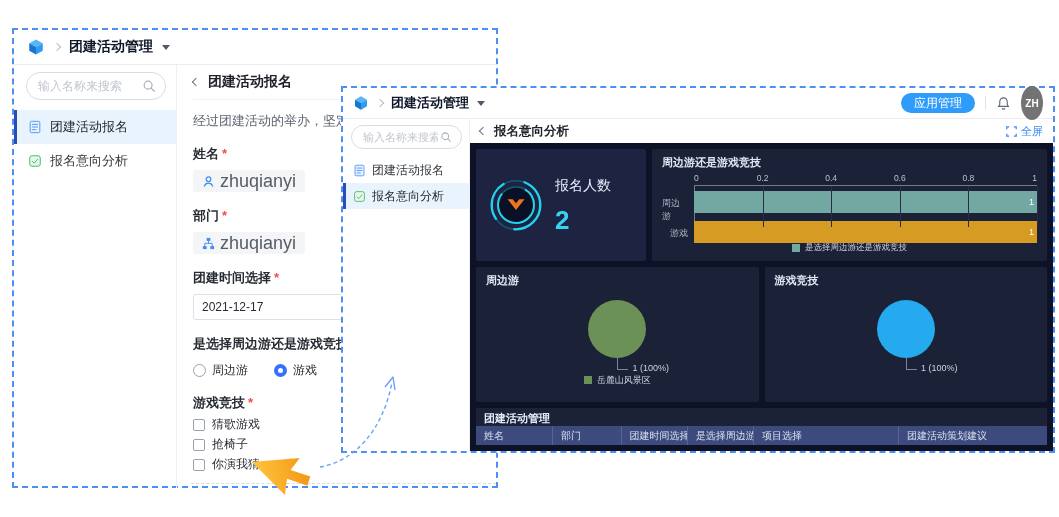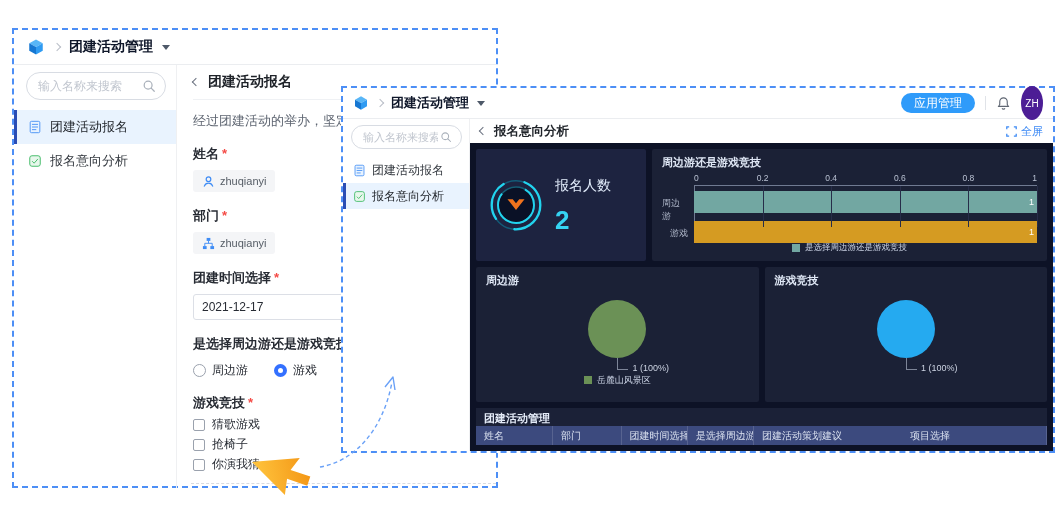"ZH" .avatar { background: #4c1d95 -> #737373; font-weight: normal -> bold }
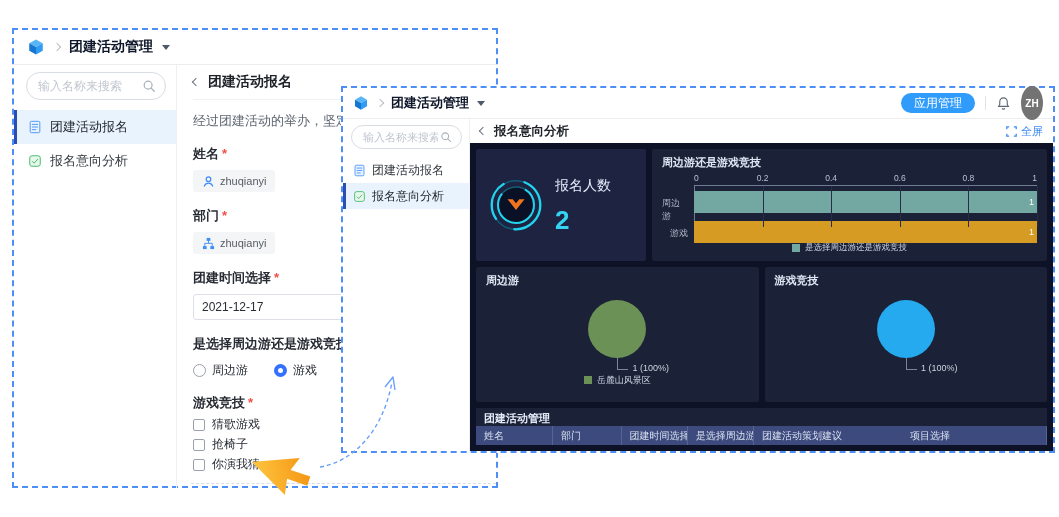"zhuqianyi" .tag { font-size: 11px -> 18px }
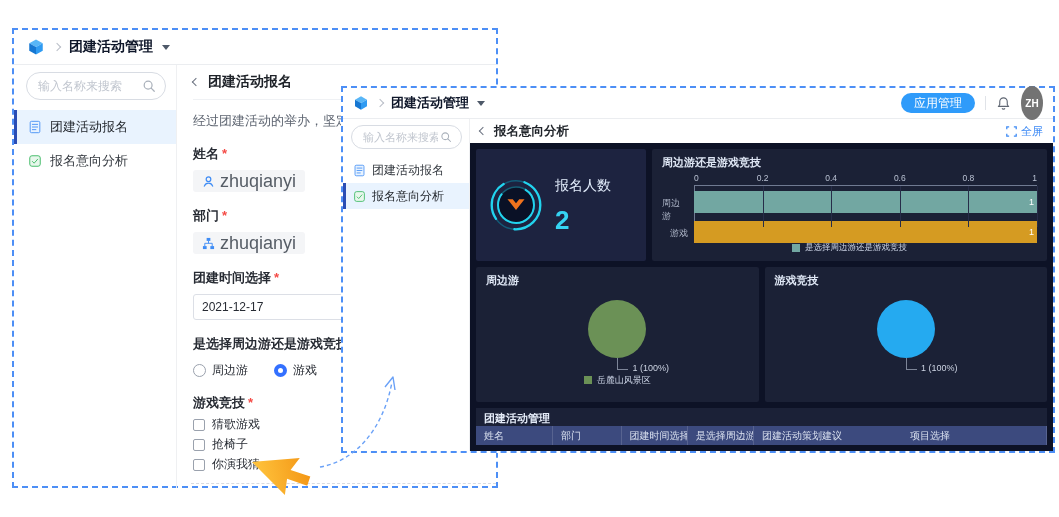"团建活动策划建议" span.tcell { order: before "项目选择" -> after "项目选择" }
